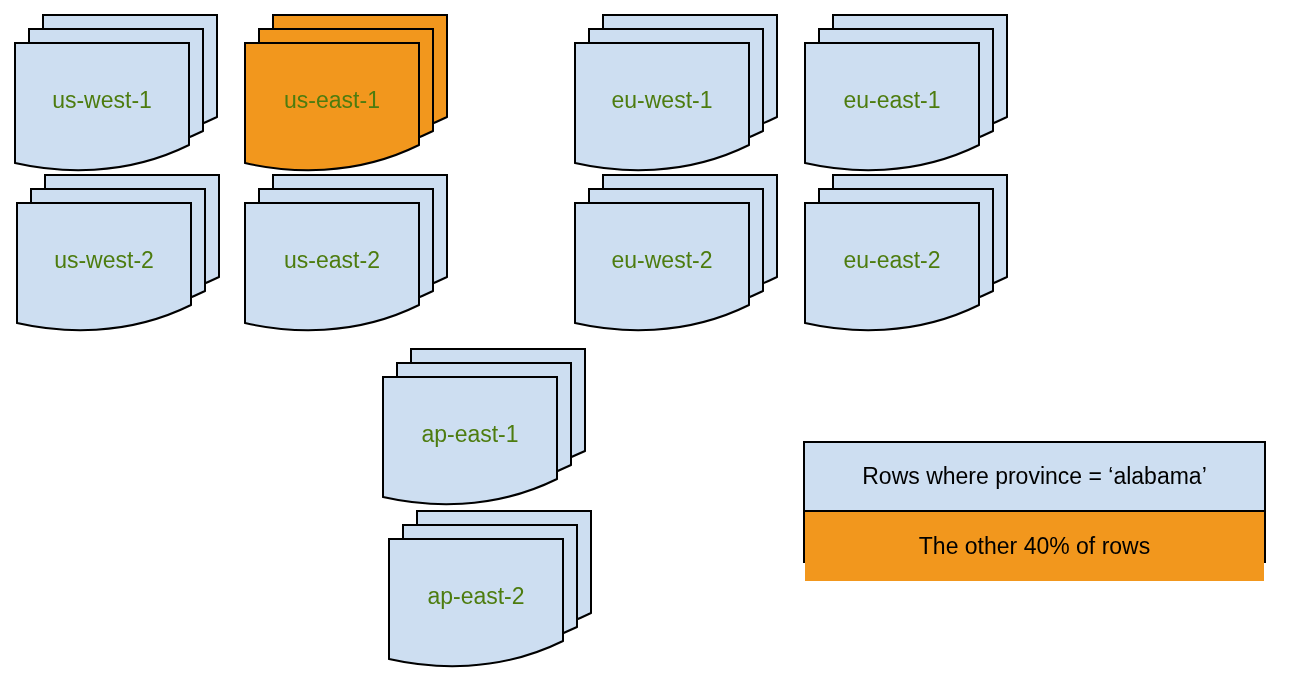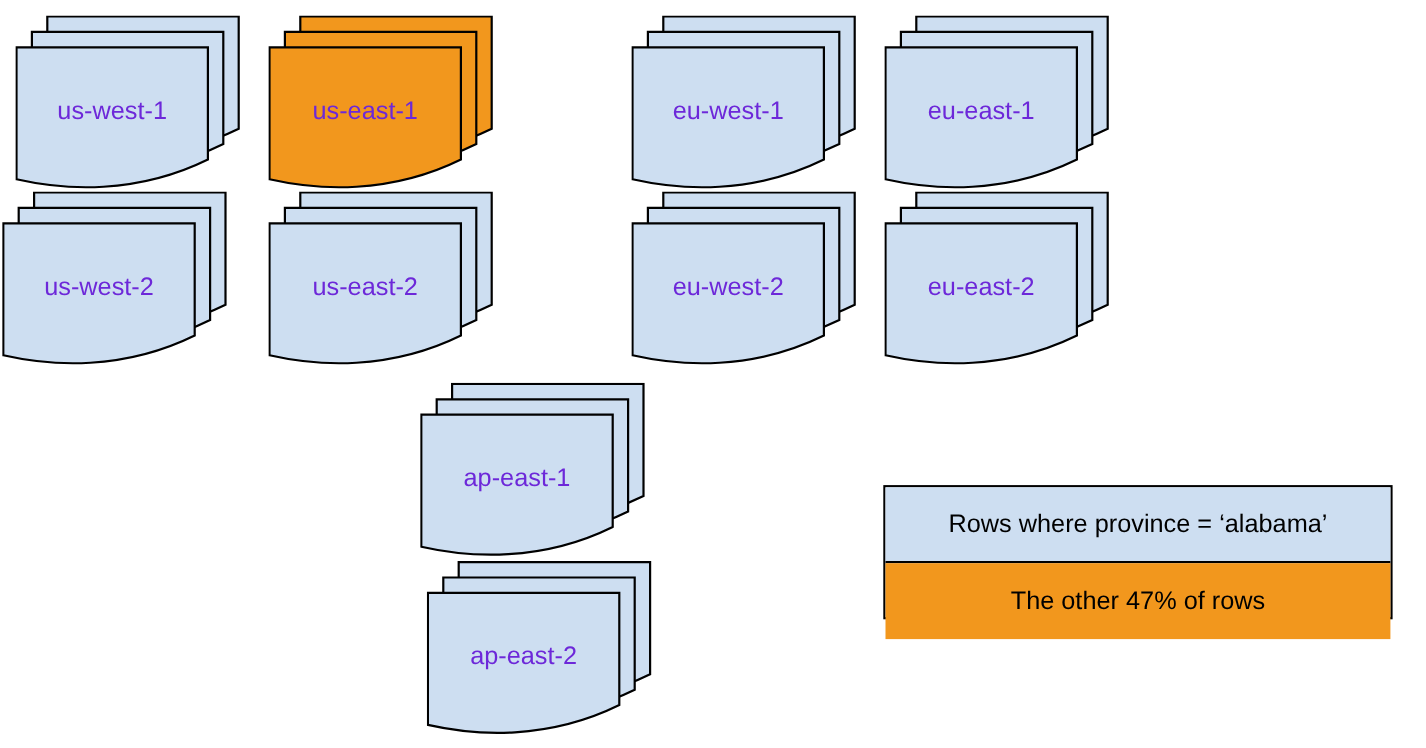"us-west-1" .stack-label { color: #6d28d9 -> #4d7c0f }
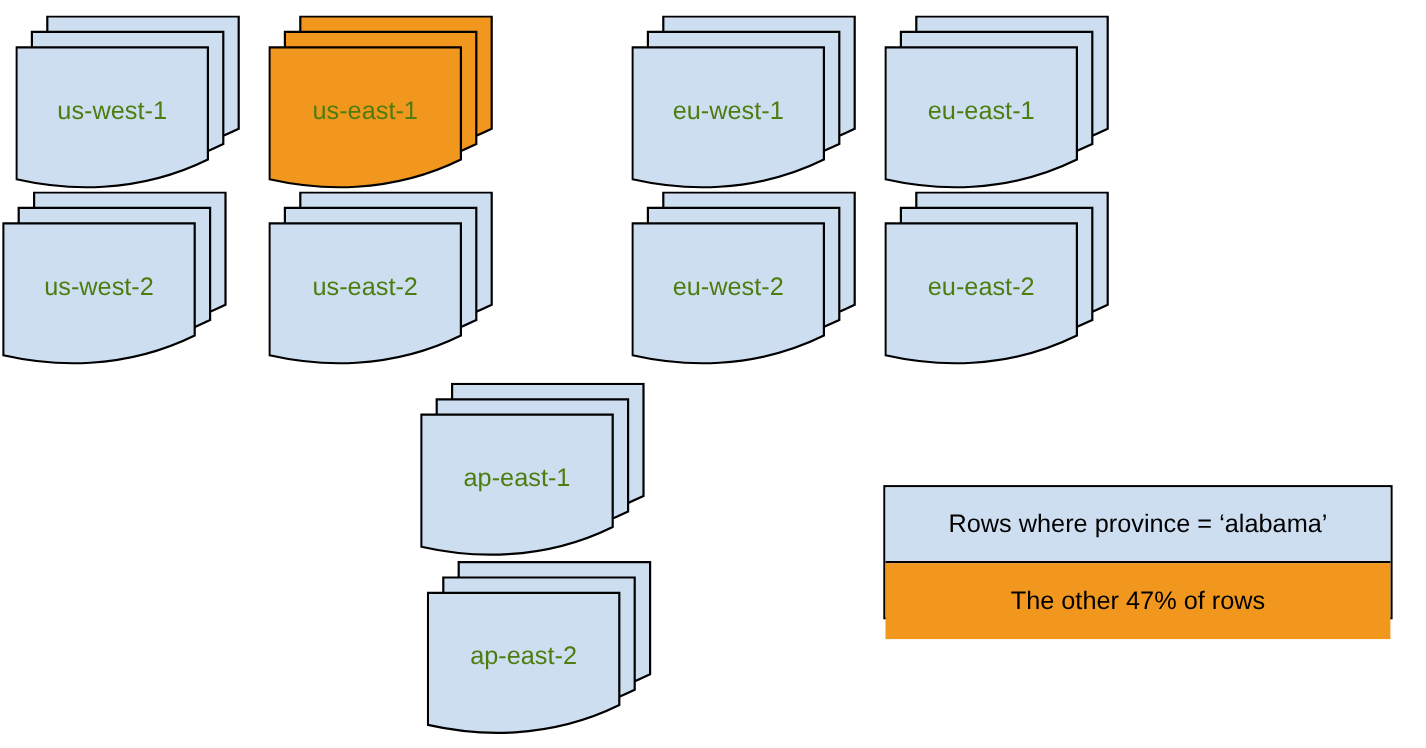"us-west-2" div.stack { left: 2px -> 16px }
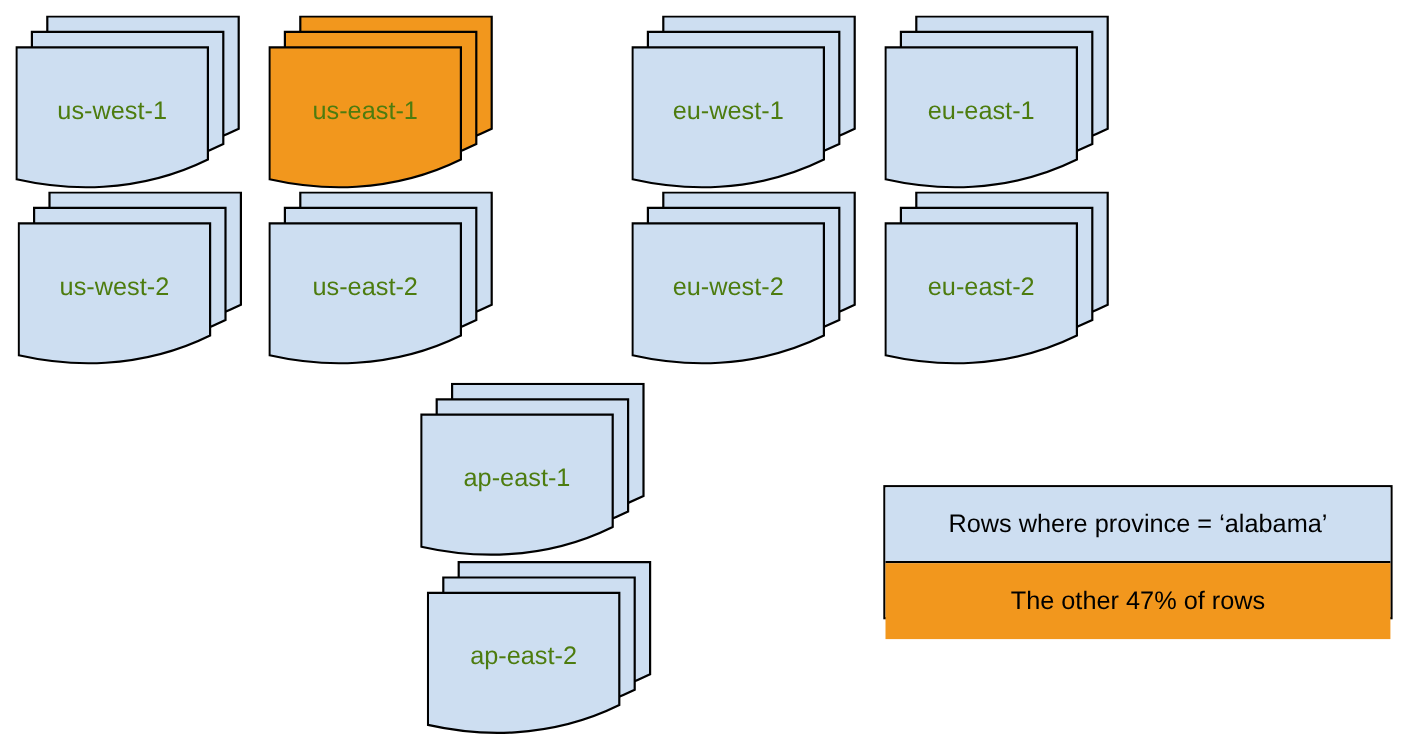"The other 47% of rows" span { text: 47% -> 40% }
